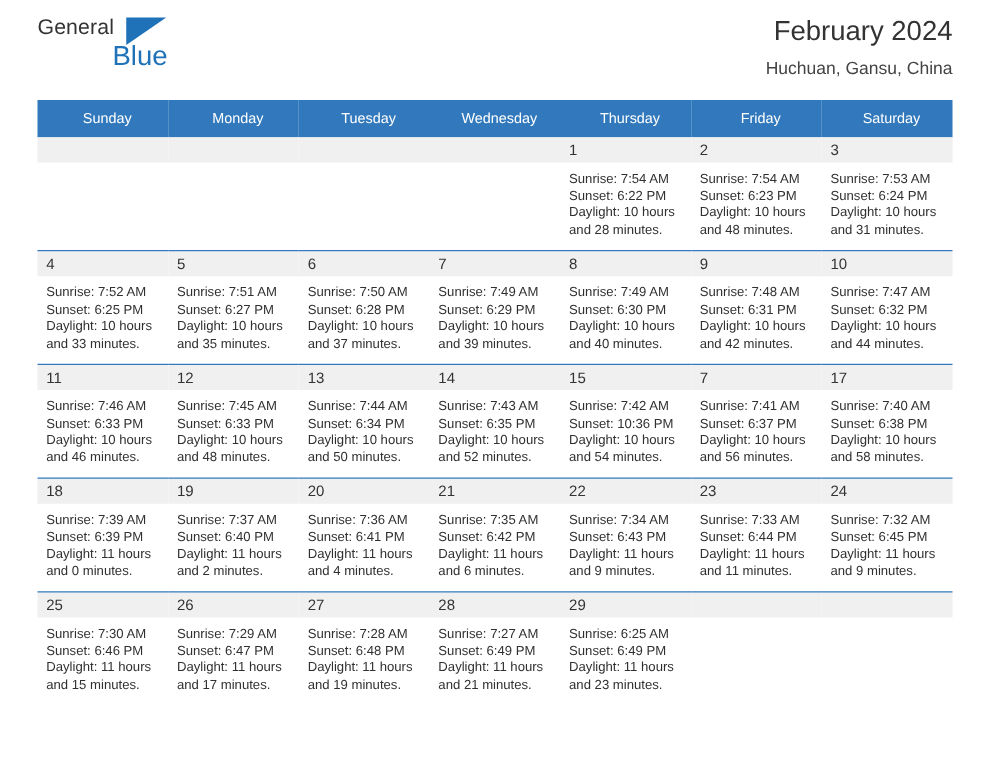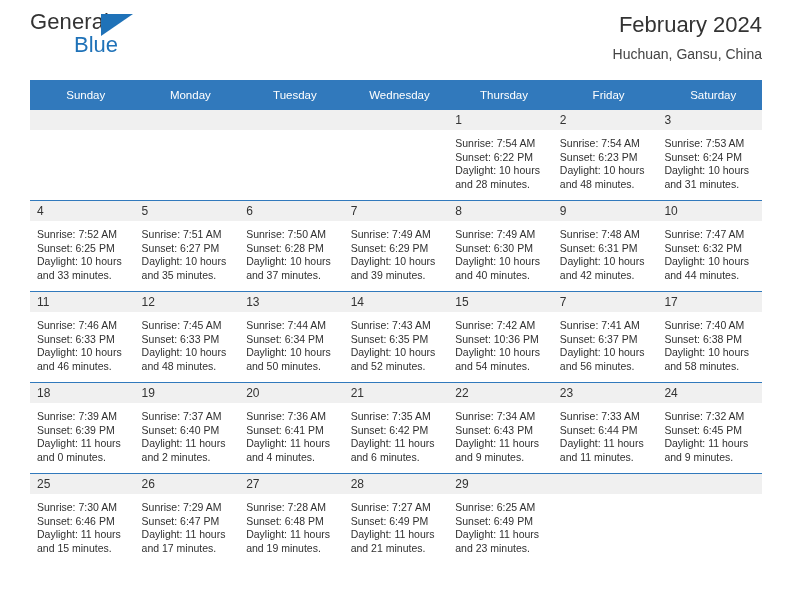"General" .brand-line1 { font-size: 22px -> 17px }
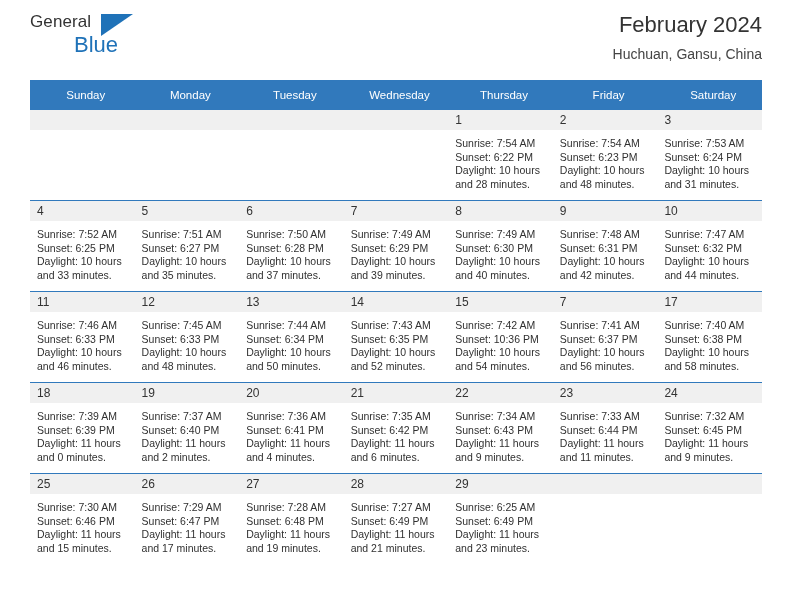"Blue" .brand-line2 { left: 44px -> 60px }
